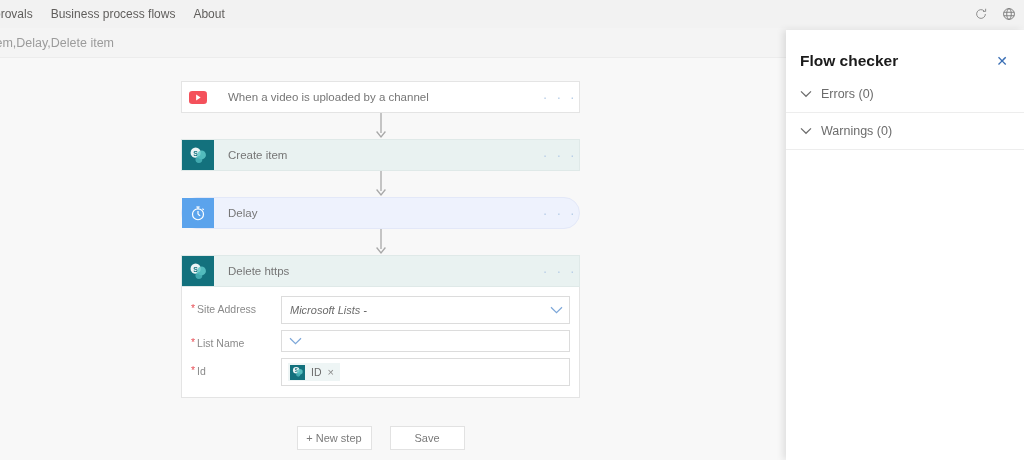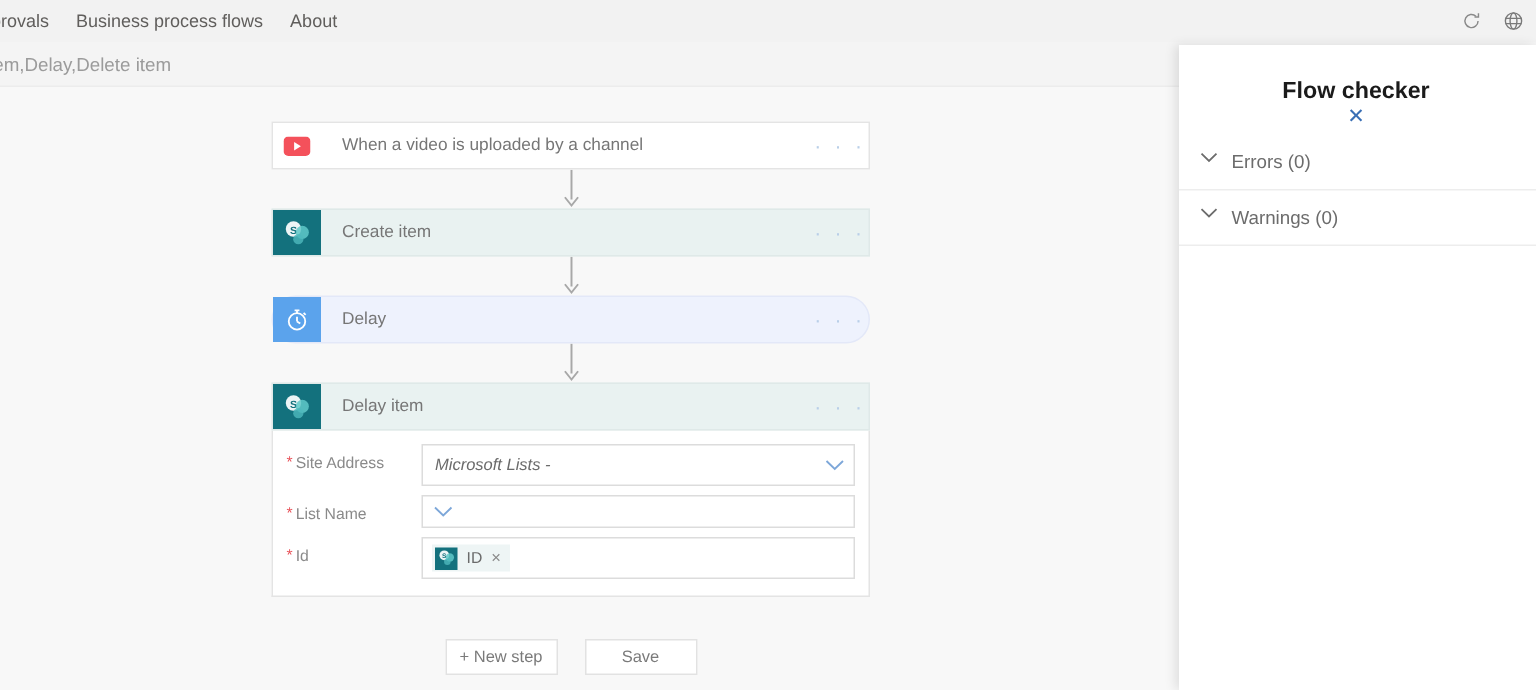"Flow checker" .panel-head { flex-direction: column -> none }
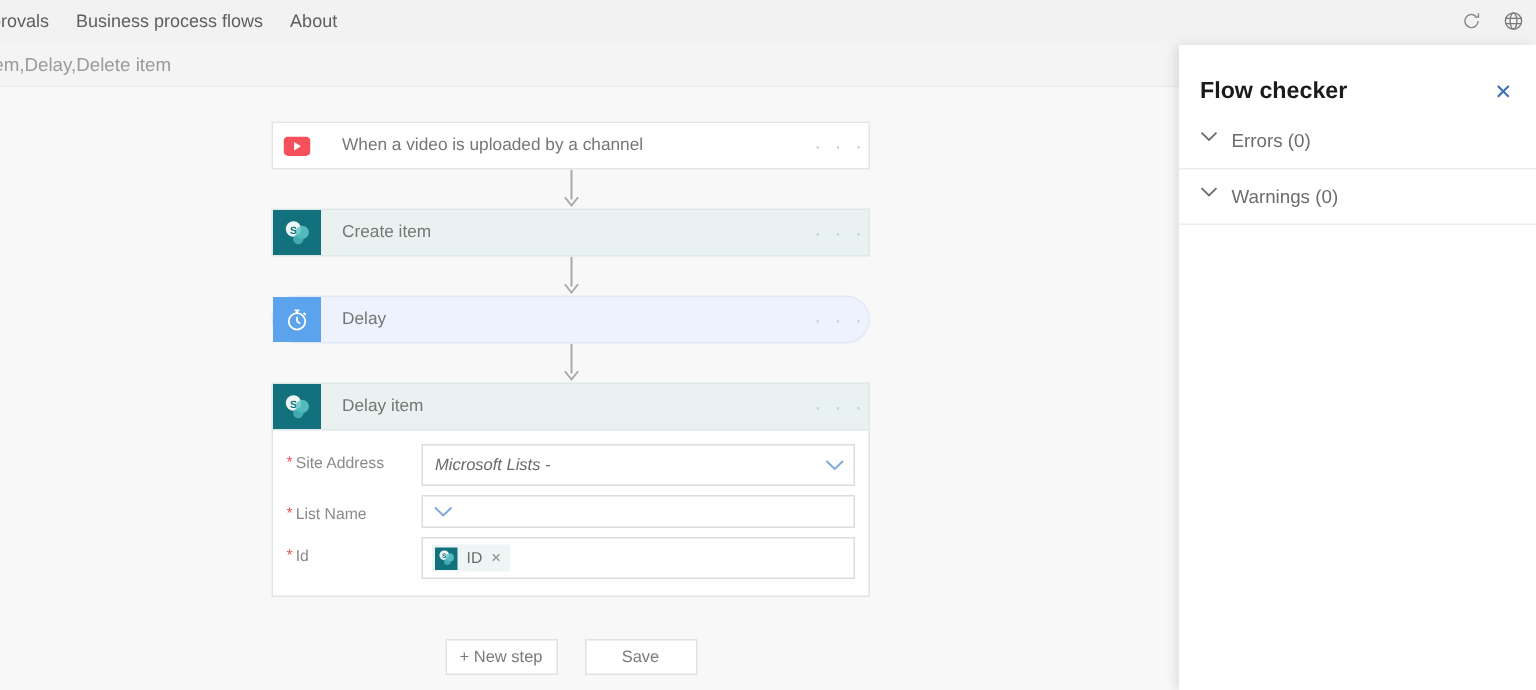"Errors (0)" .panel-row { align-items: none -> center }
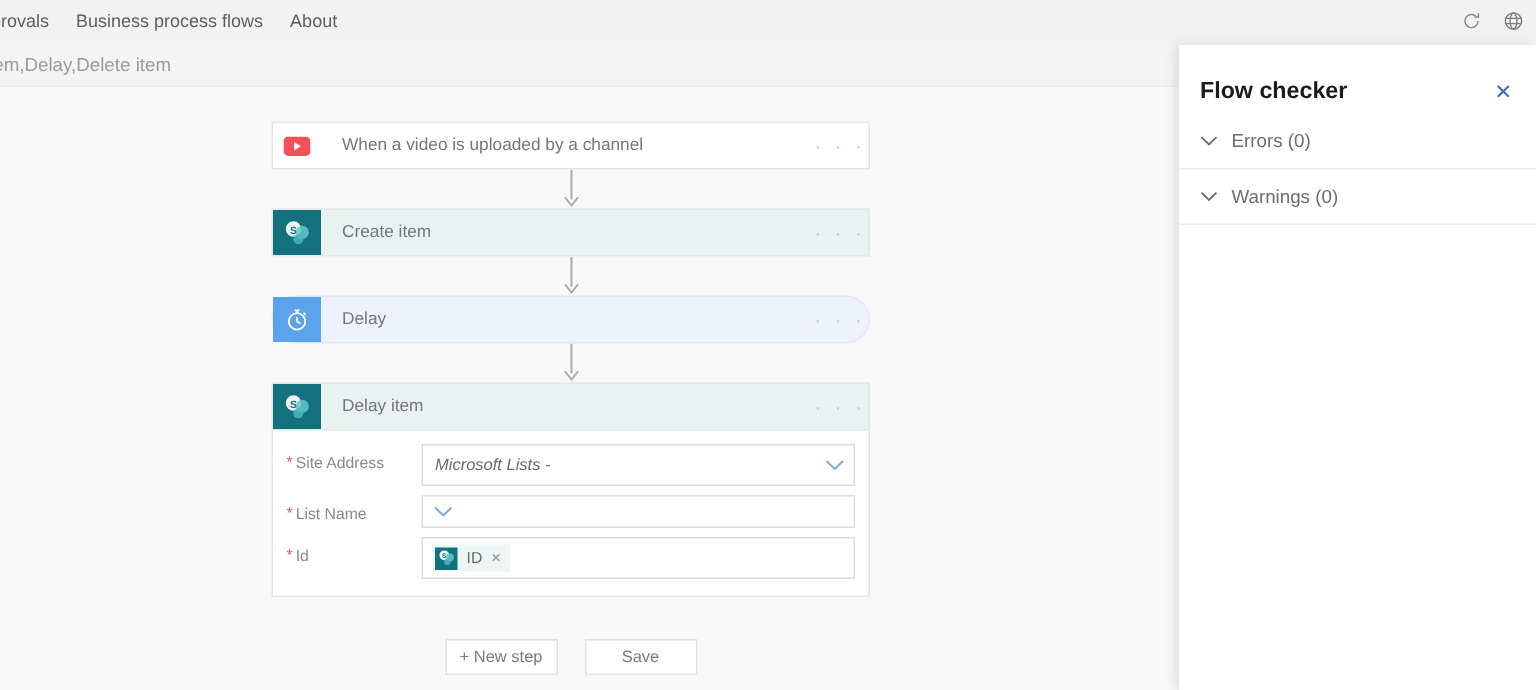"Delay item" div.card-title { text: Delay item -> Delete https }
